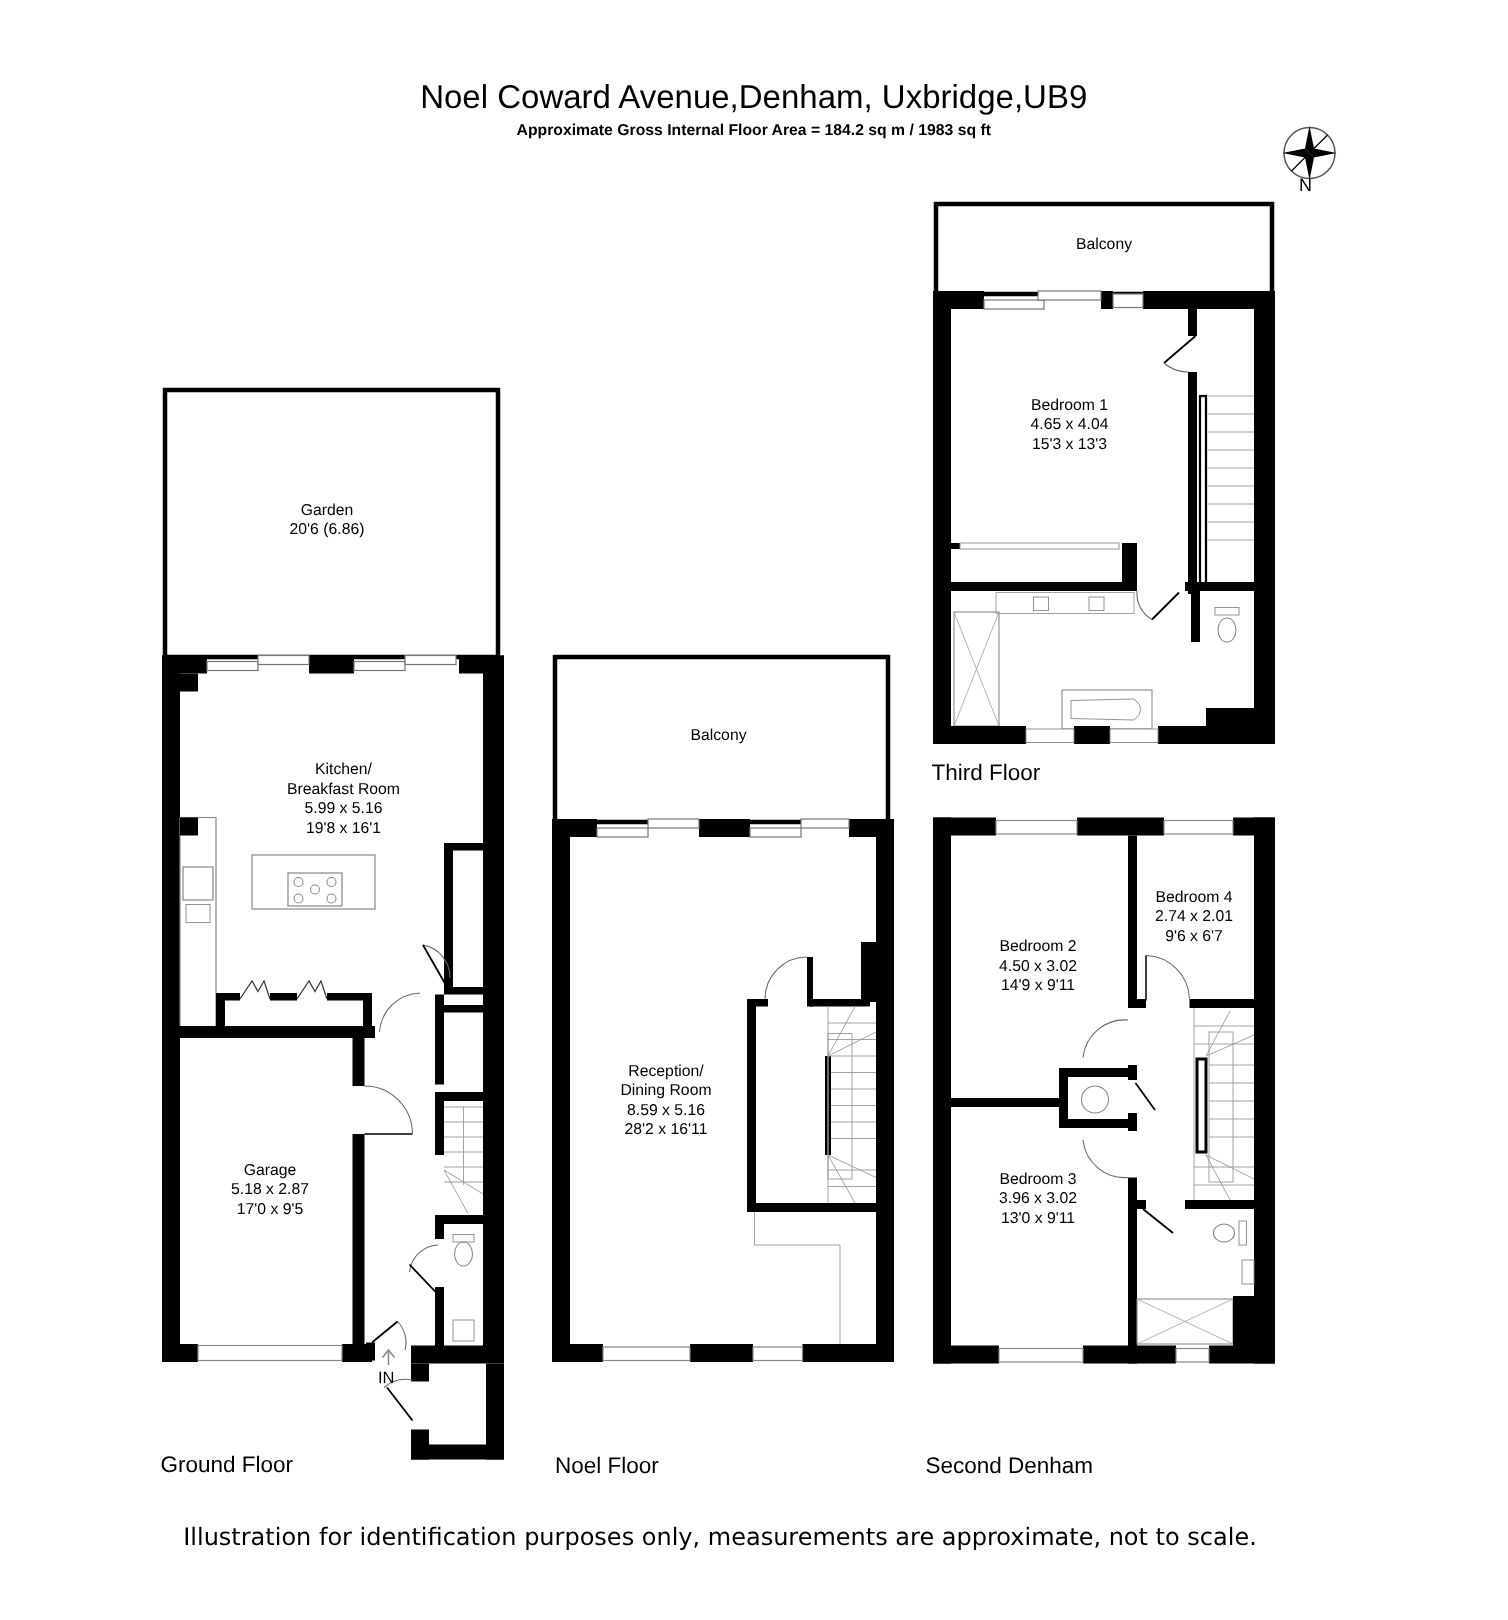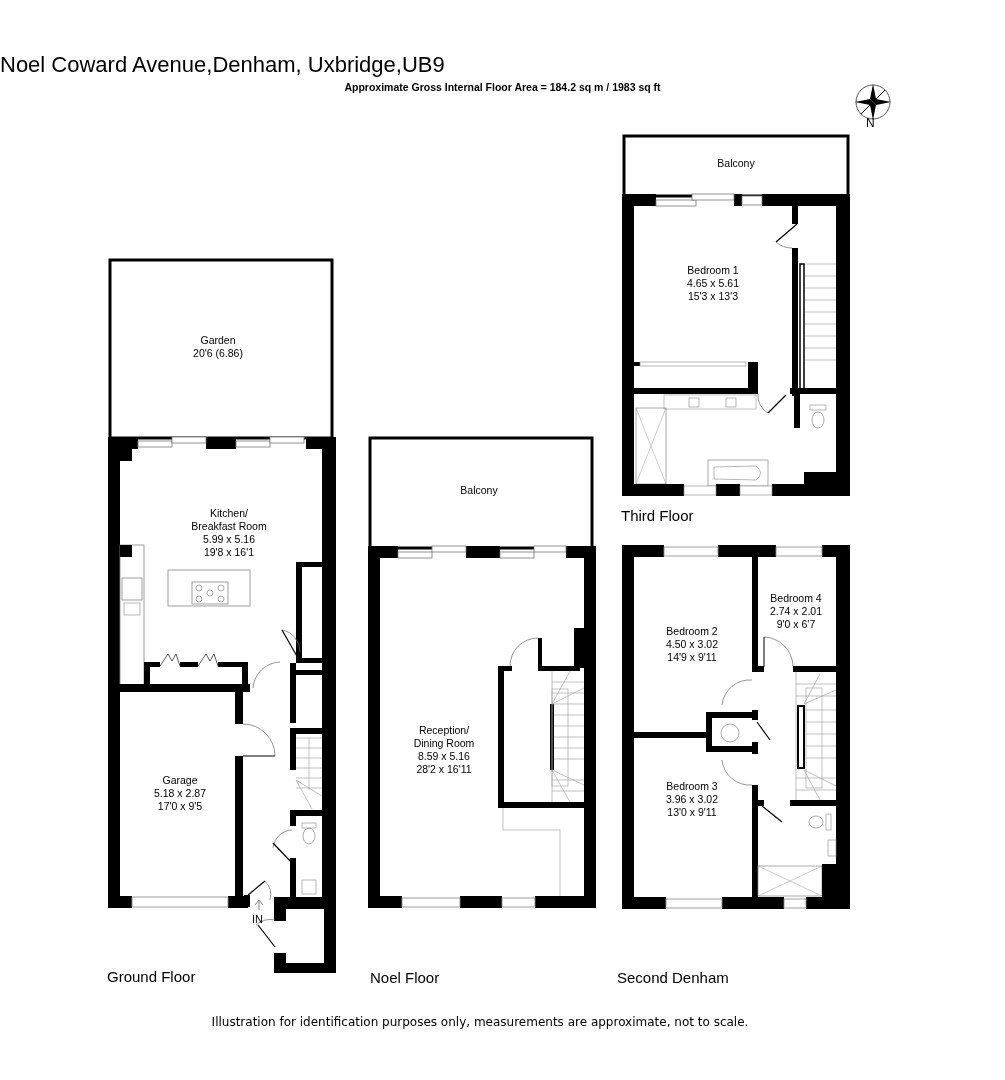"Noel Coward Avenue,Denham, Uxbridge,UB9" .title { text-align: none -> center }
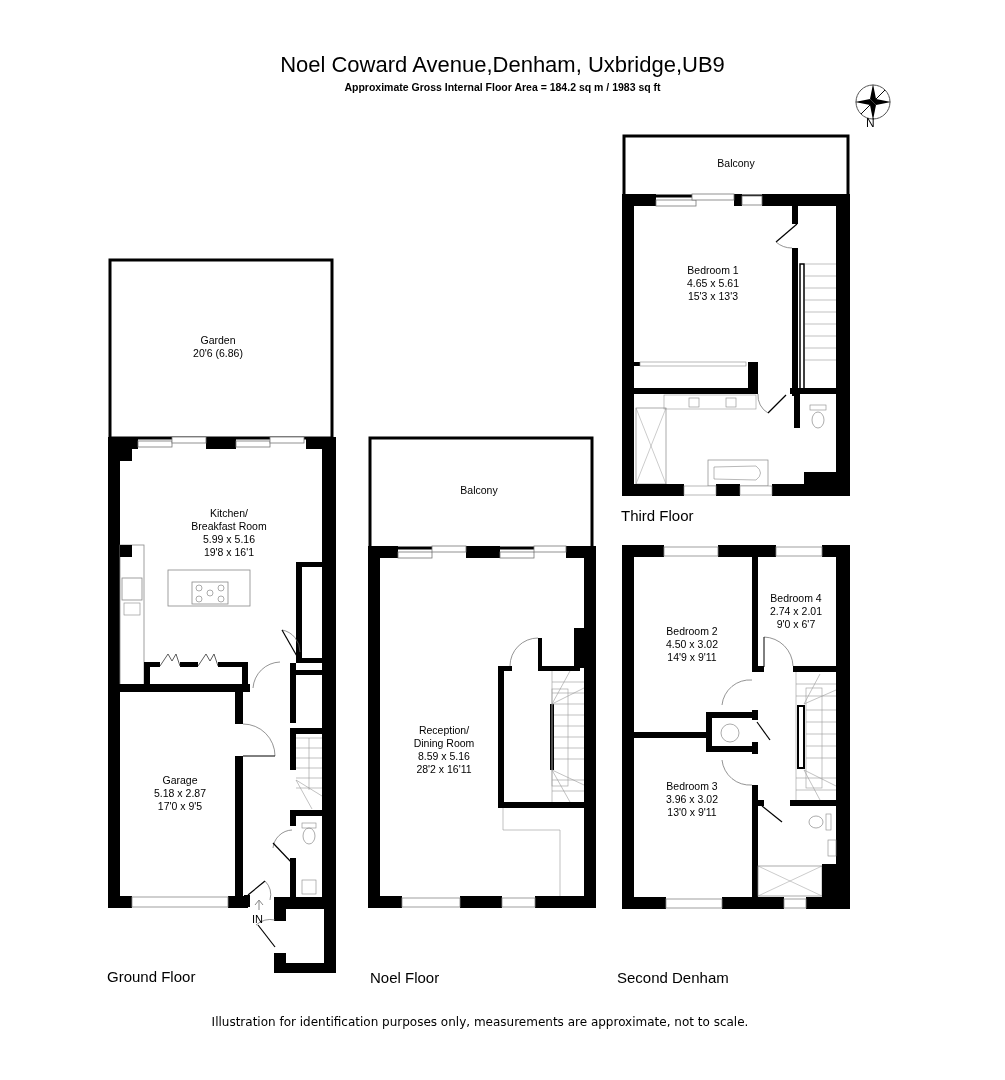"4.65 x 5.61" div { text: 5.61 -> 4.04 }
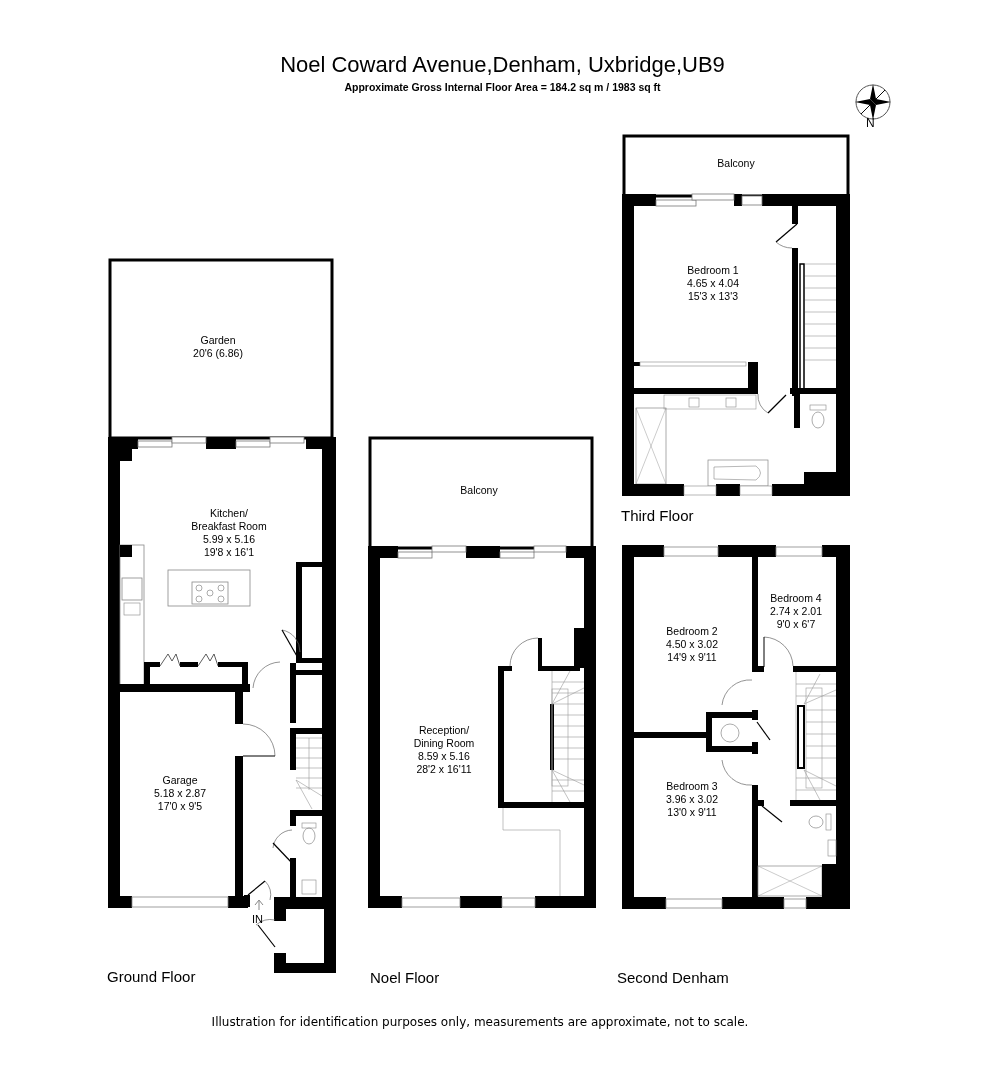"9'0 x 6'7" div { text: 9'0 -> 9'6 }
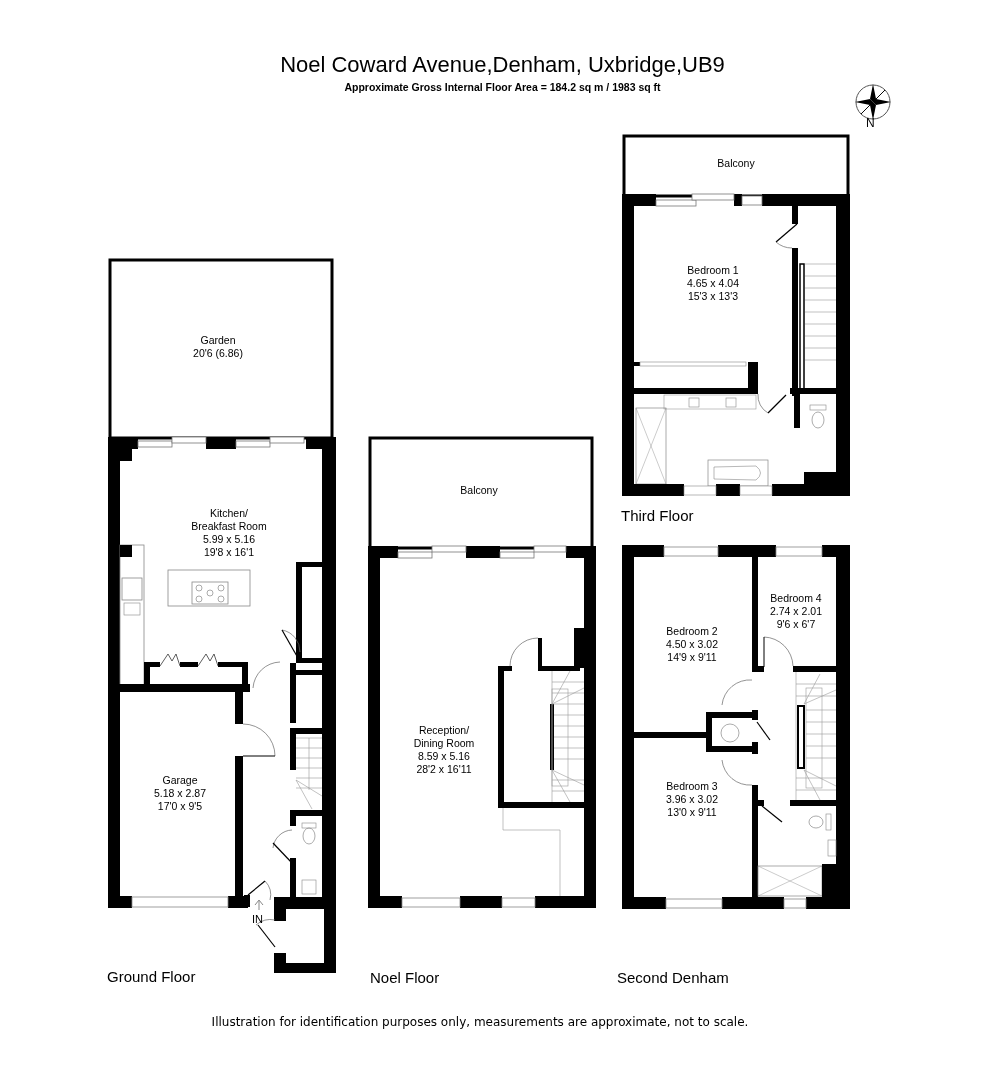"Reception/" div.room-label { margin-top: 16px -> none }
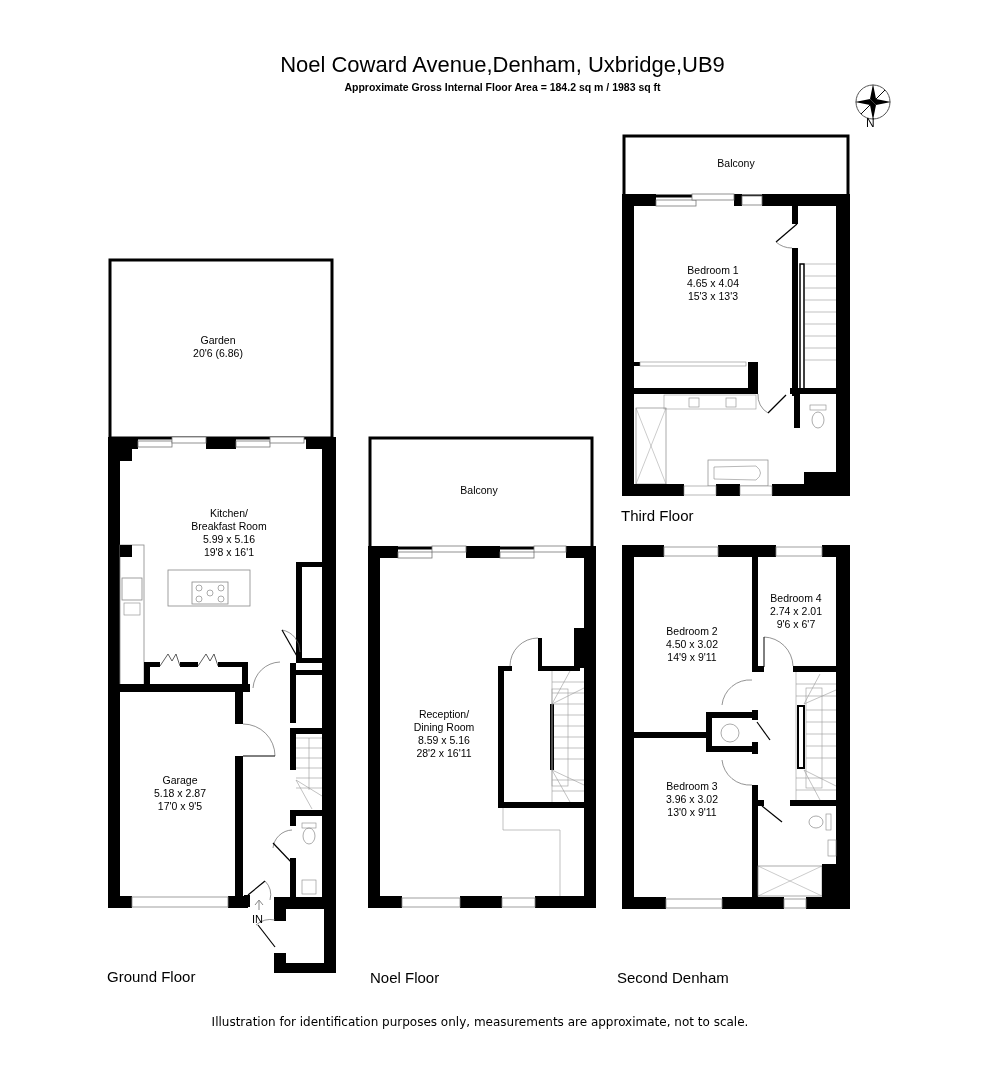"Illustration for identification purposes" .disclaimer { font-size: 12px -> 16px }
